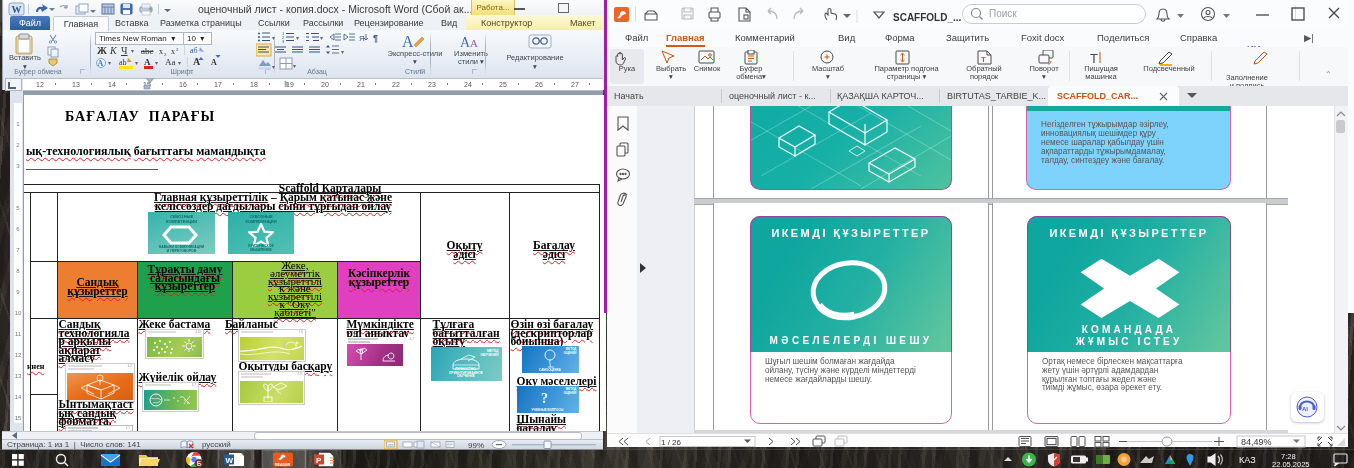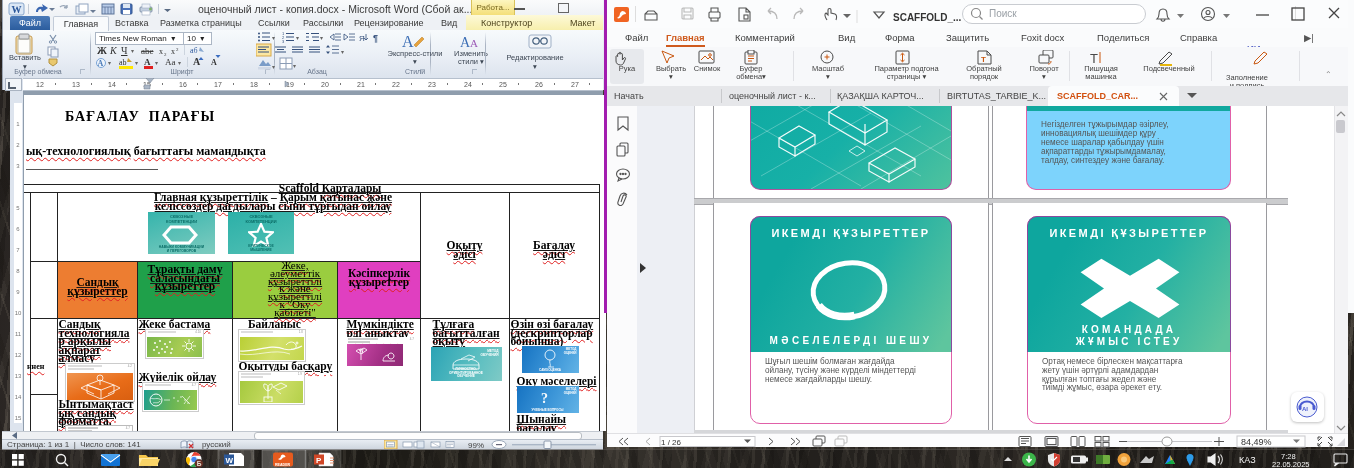"Байланыс" div.a { left: 224px -> 201px }
